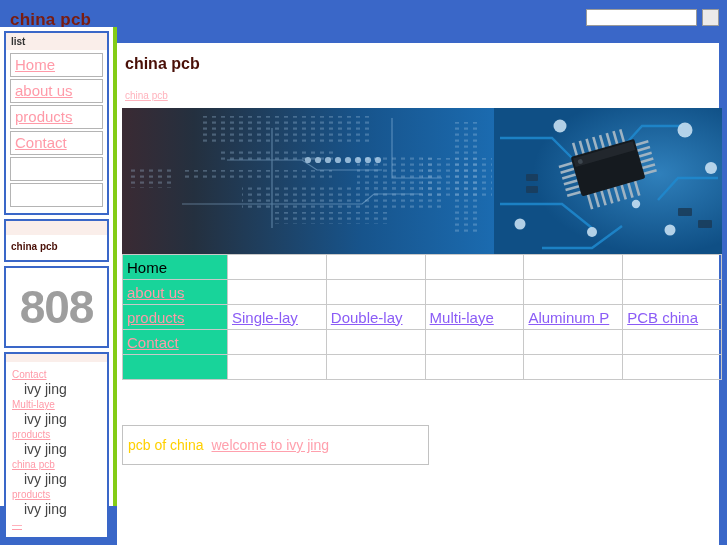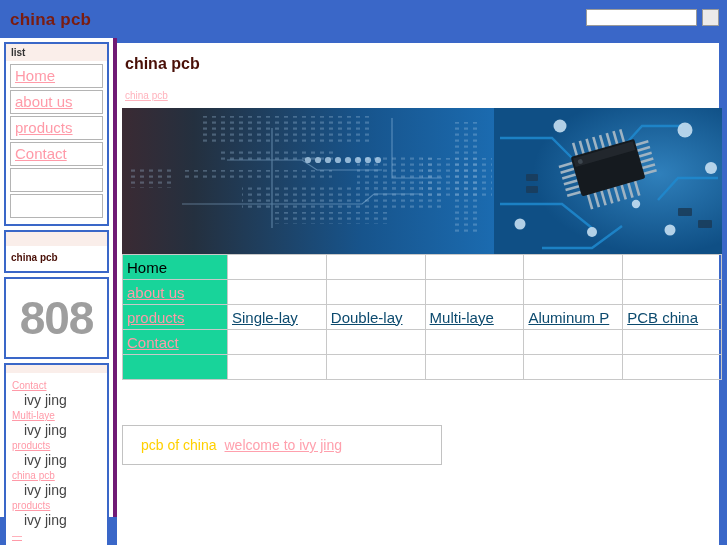"list" #sidebar { border-right: 4px solid #701a75 -> 4px solid #84cc16; top: 38px -> 27px }
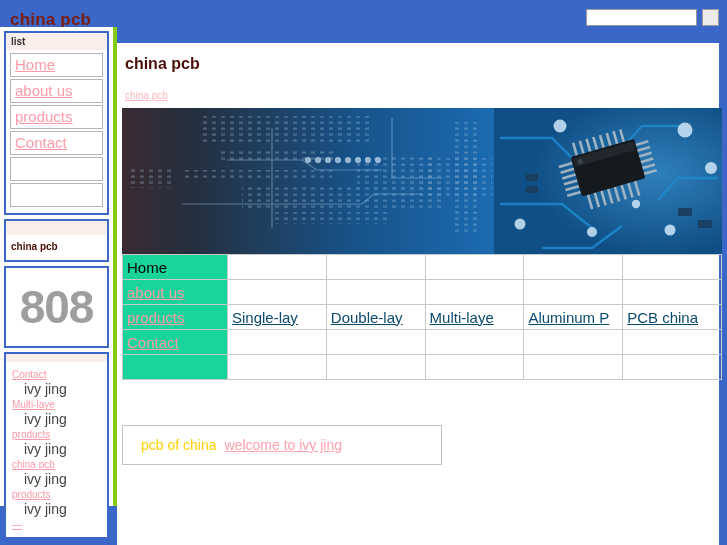"Single-lay" #nav-table td.prod-cell a { color: #0c4a6e -> #8b5cf6 }
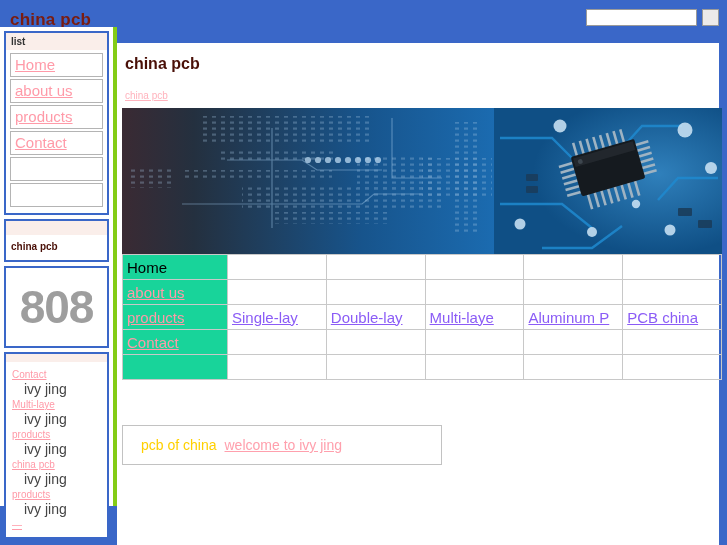"pcb of china" #note-box { padding-left: 18px -> 5px }
